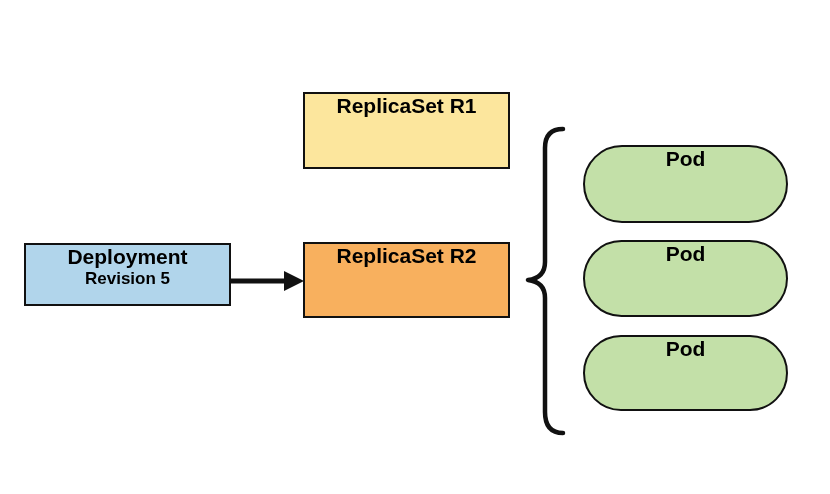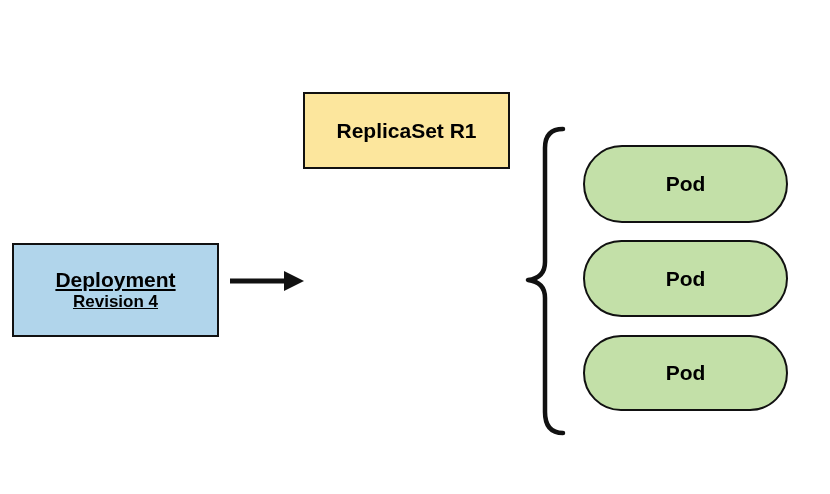"ReplicaSet R1" .node { justify-content: center -> none }
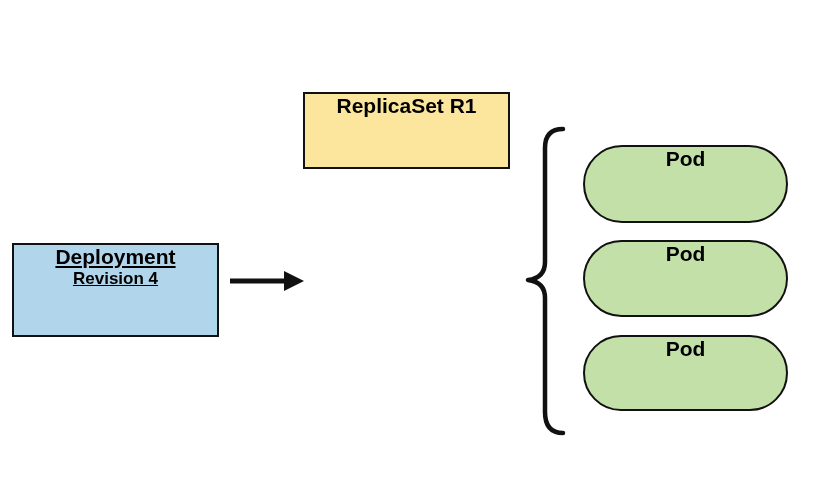"Deployment" .node-deployment { height: 94px -> 63px; left: 12px -> 24px; text-decoration: underline -> none }
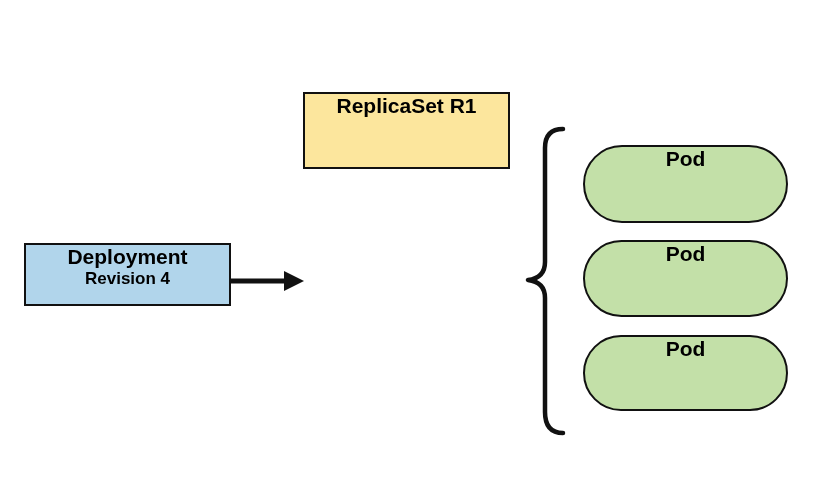"ReplicaSet R2" div.node { html: none -> <div> <div>ReplicaSet R2</div> </div> }
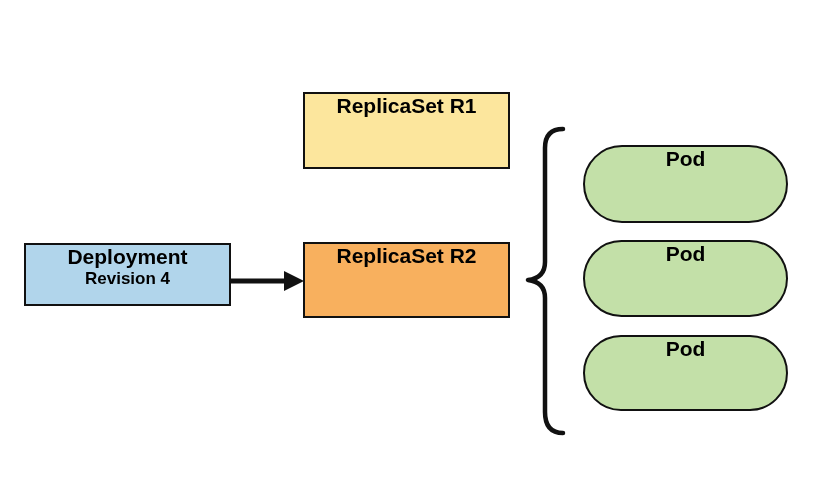"Revision 4" div.subtitle { text: 4 -> 5 }
